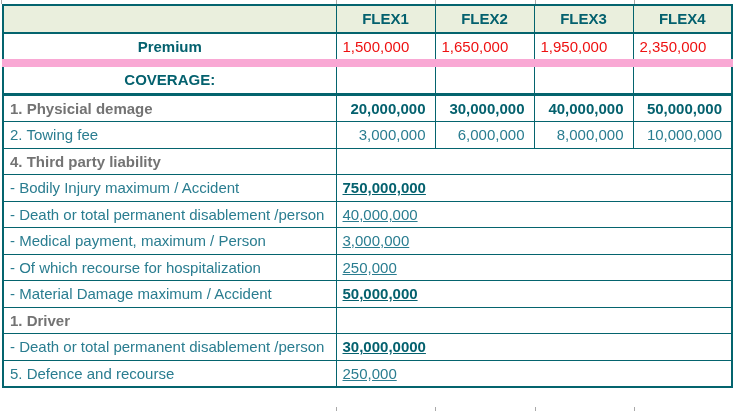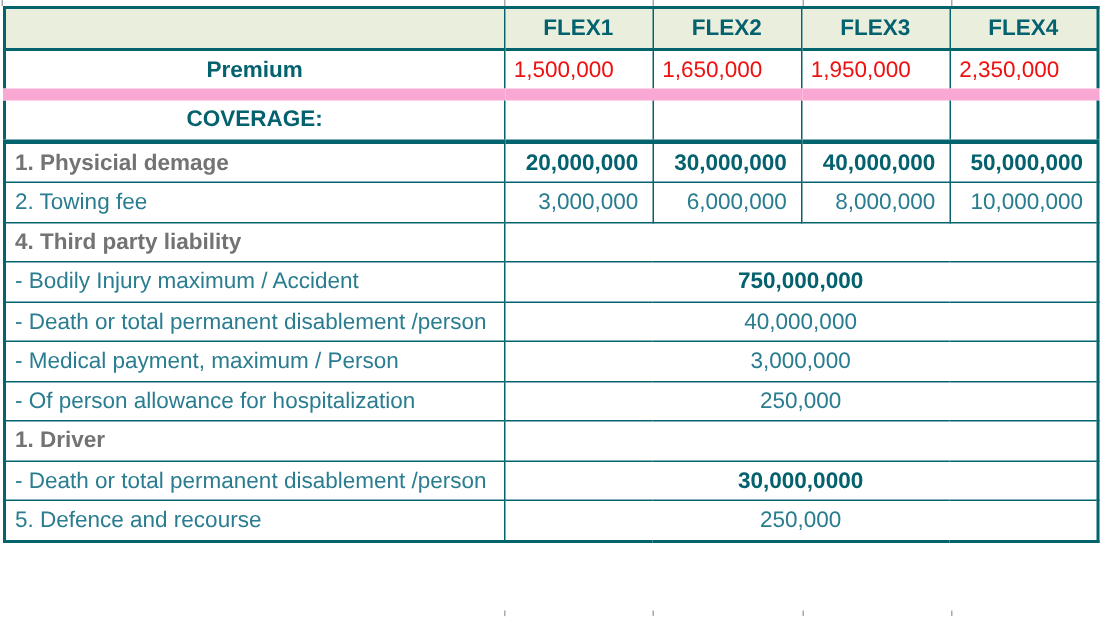"750,000,000" td.merged { text-align: center -> left; text-decoration: none -> underline }
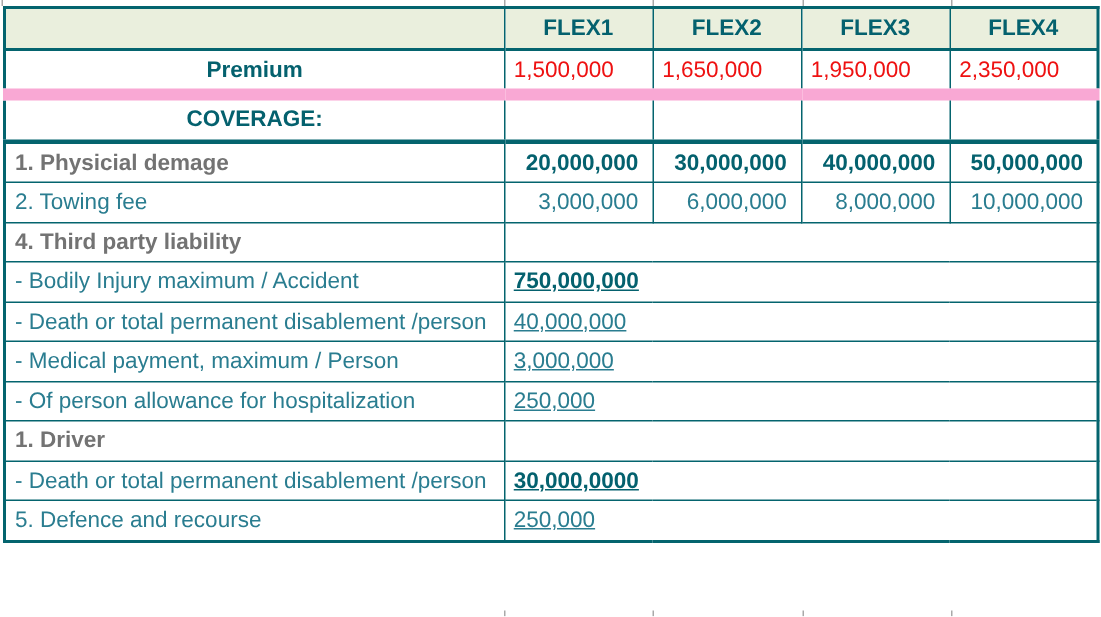"- Of person allowance for" td.lbl { text: person allowance -> which recourse }
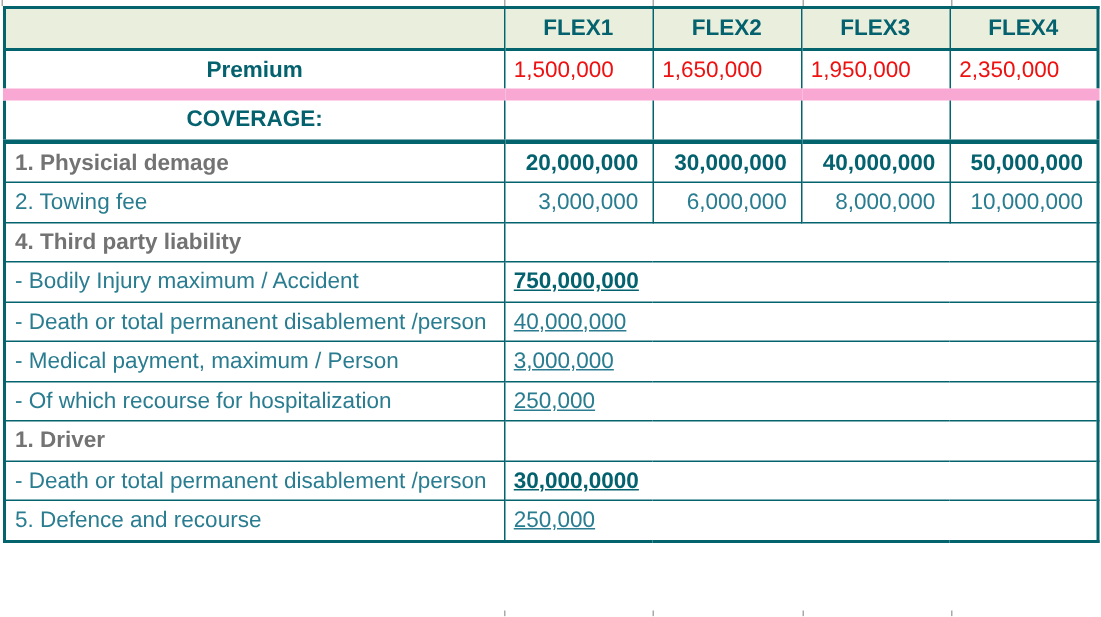"- Material Damage maximum /" tr { html: none -> <tr> <td>- Material Damage maximum / Accident</td> <td>50,000,000</td> </tr> }
